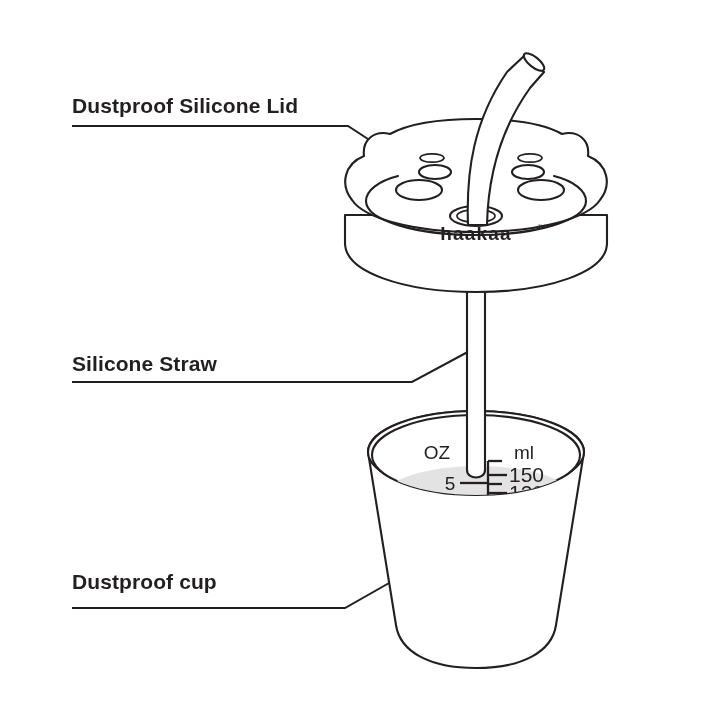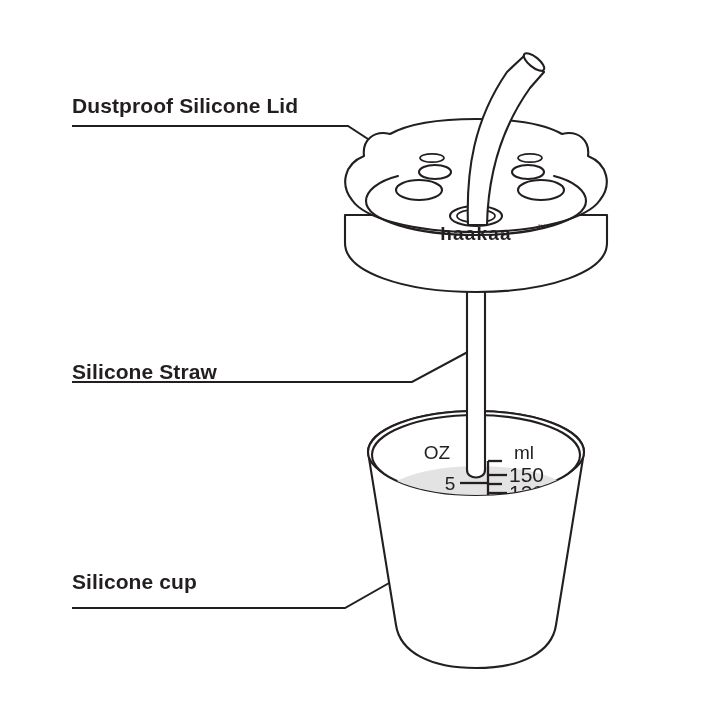"Silicone Straw" #label-straw { top: 360px -> 352px }
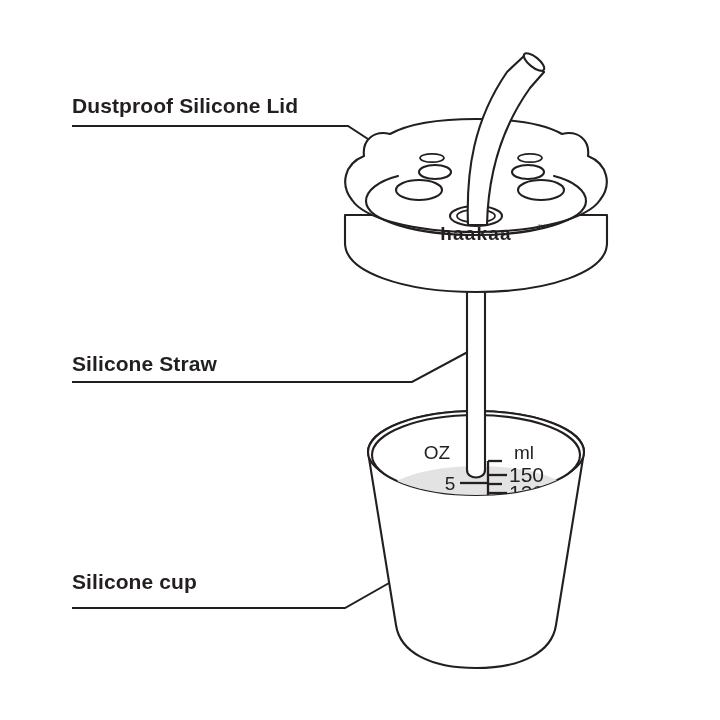"Silicone cup" div.callout-label { text: Silicone -> Dustproof }
